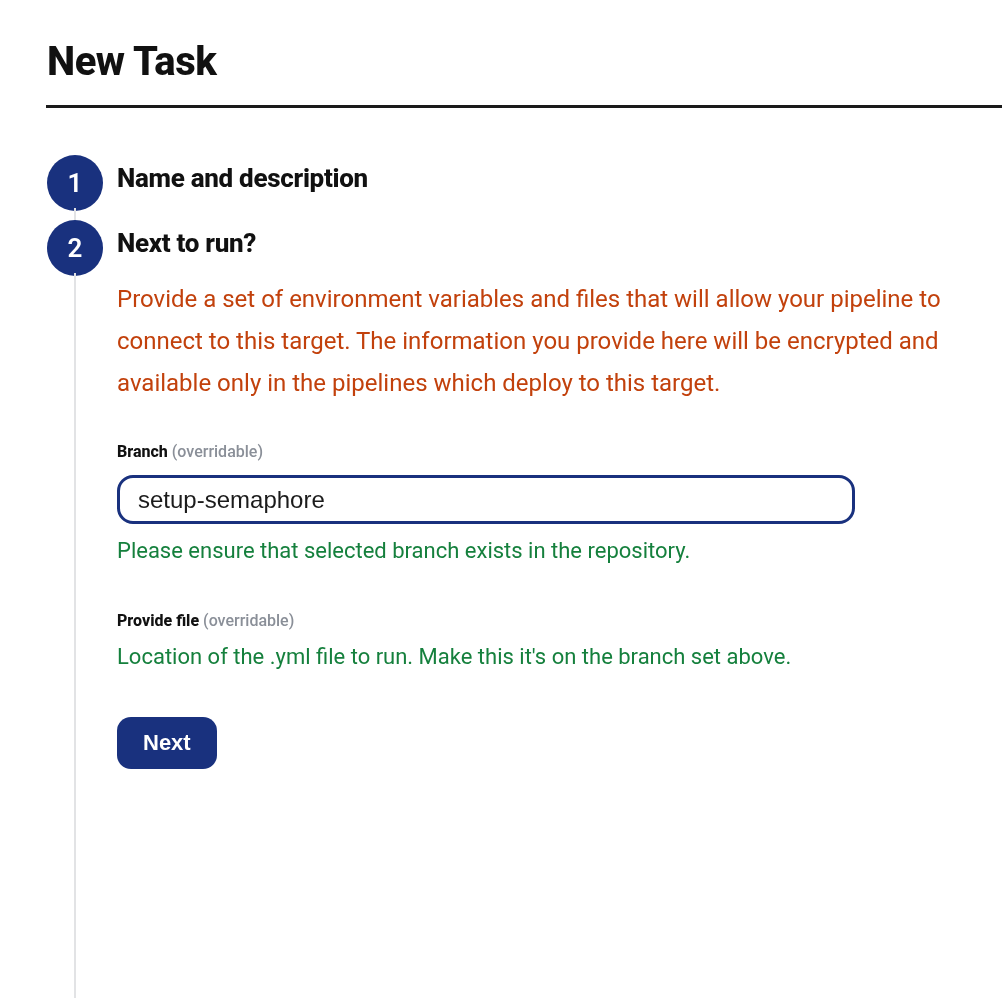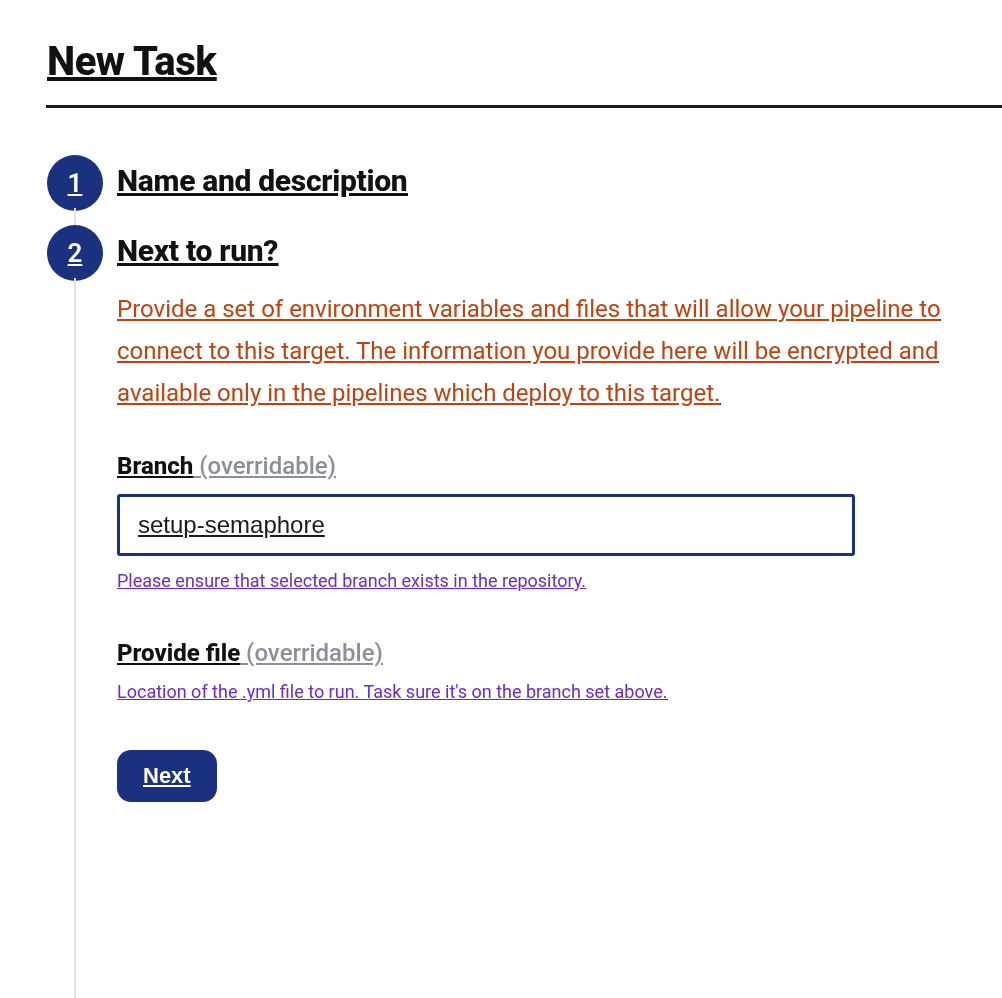"New Task" * { text-decoration: underline -> none }
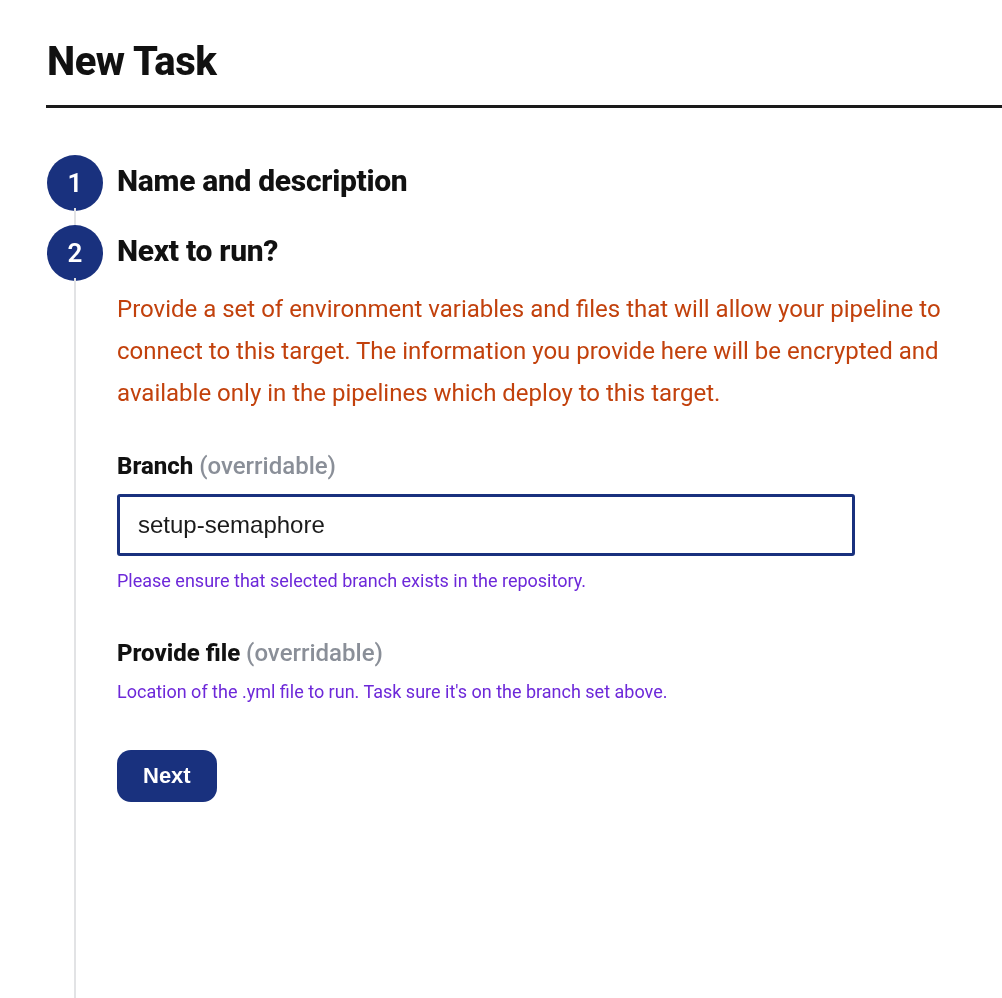"Name and description" .step-title { font-size: 30px -> 26px }
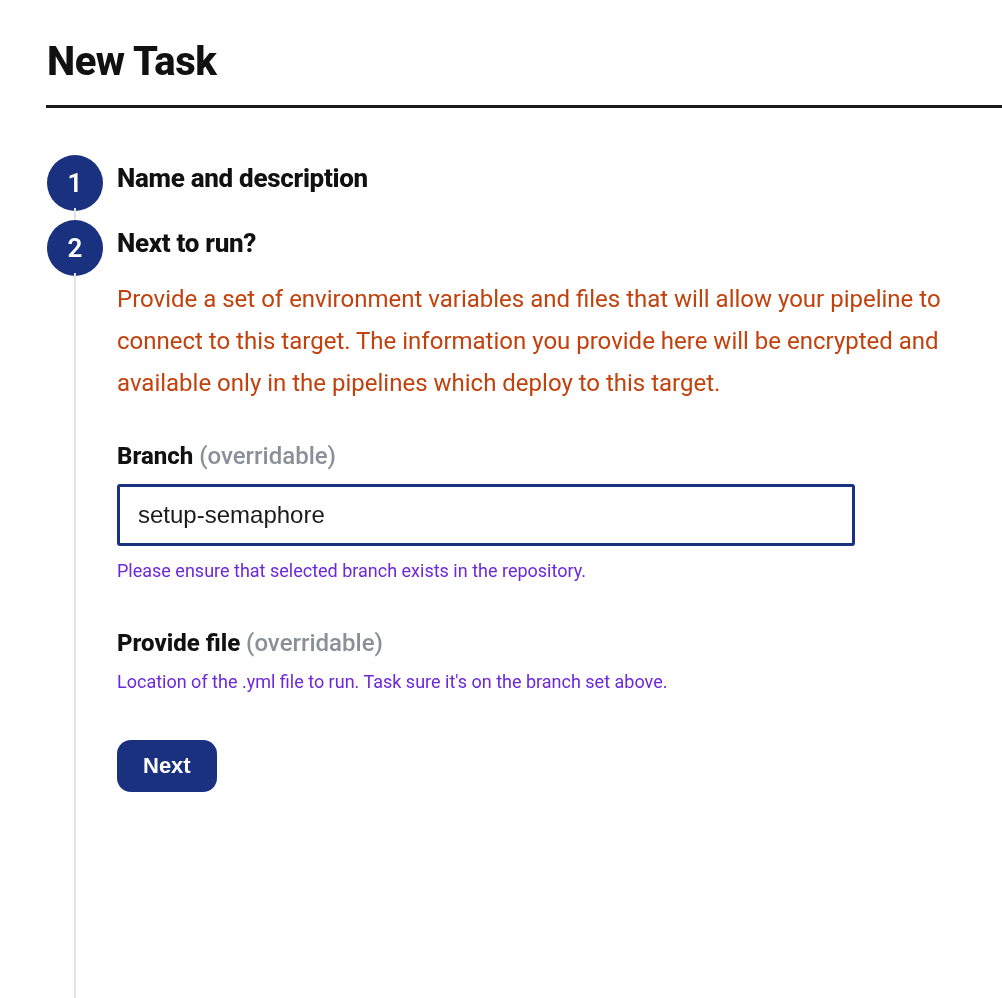"Branch (overridable)" .field-label { font-size: 24px -> 16px }
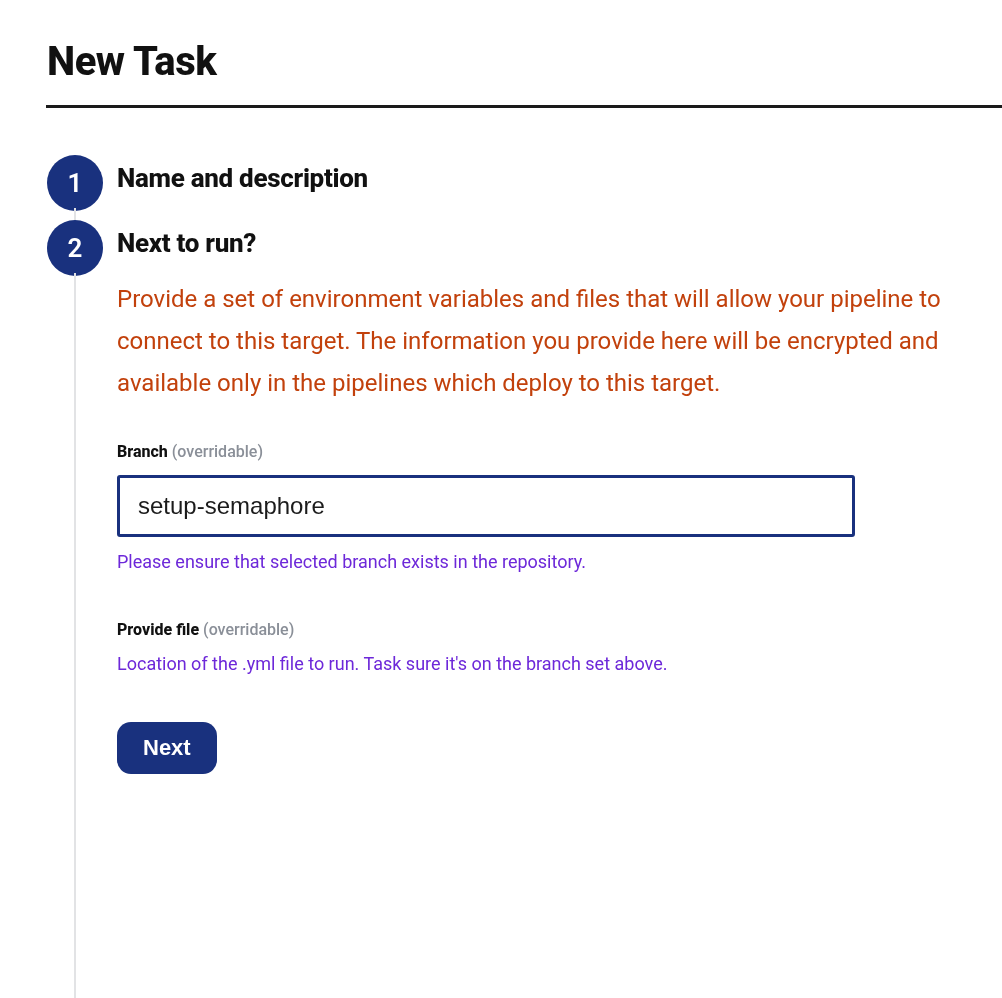"setup-semaphore" .text-input { border-radius: 3px -> 16px; height: 62px -> 49px }
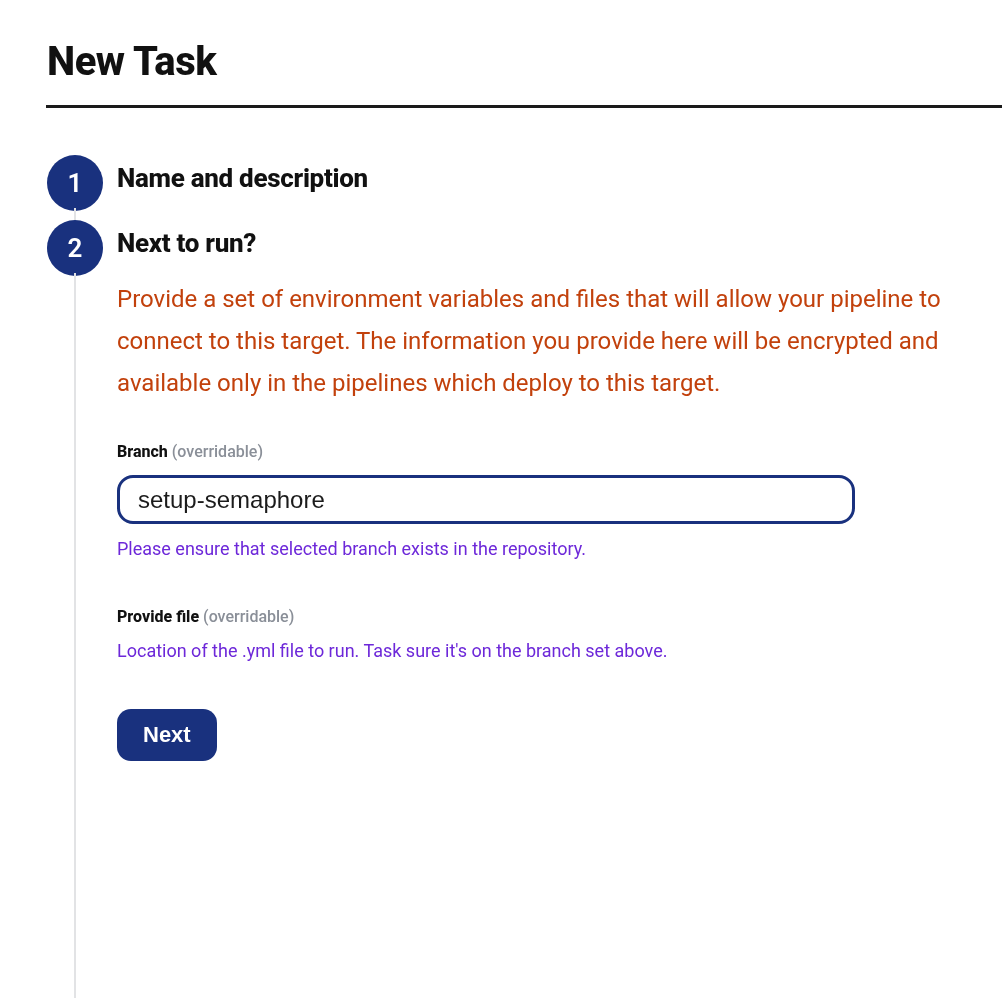"Please ensure that selected branch" .helper-text { color: #6d28d9 -> #15803d; font-size: 18px -> 22px }
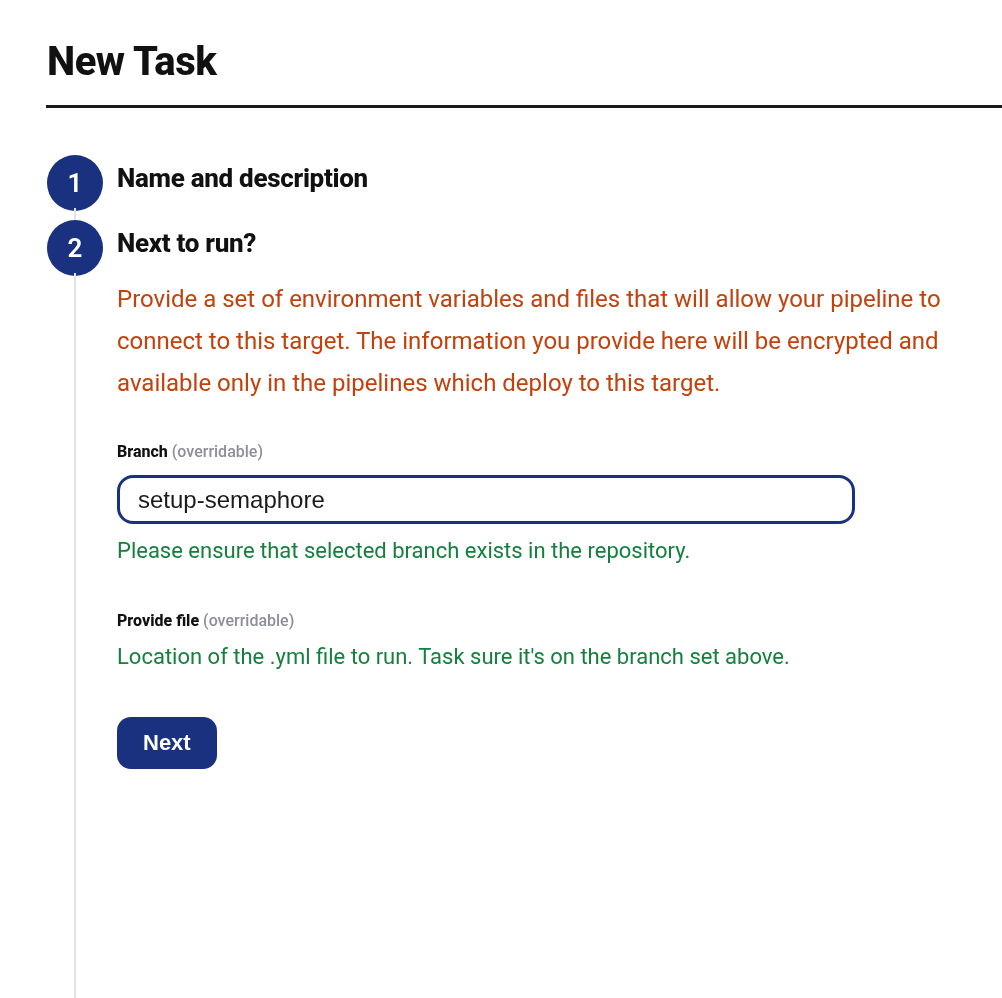"Location of the .yml file" p.helper-text { text: Task sure -> Make this }
